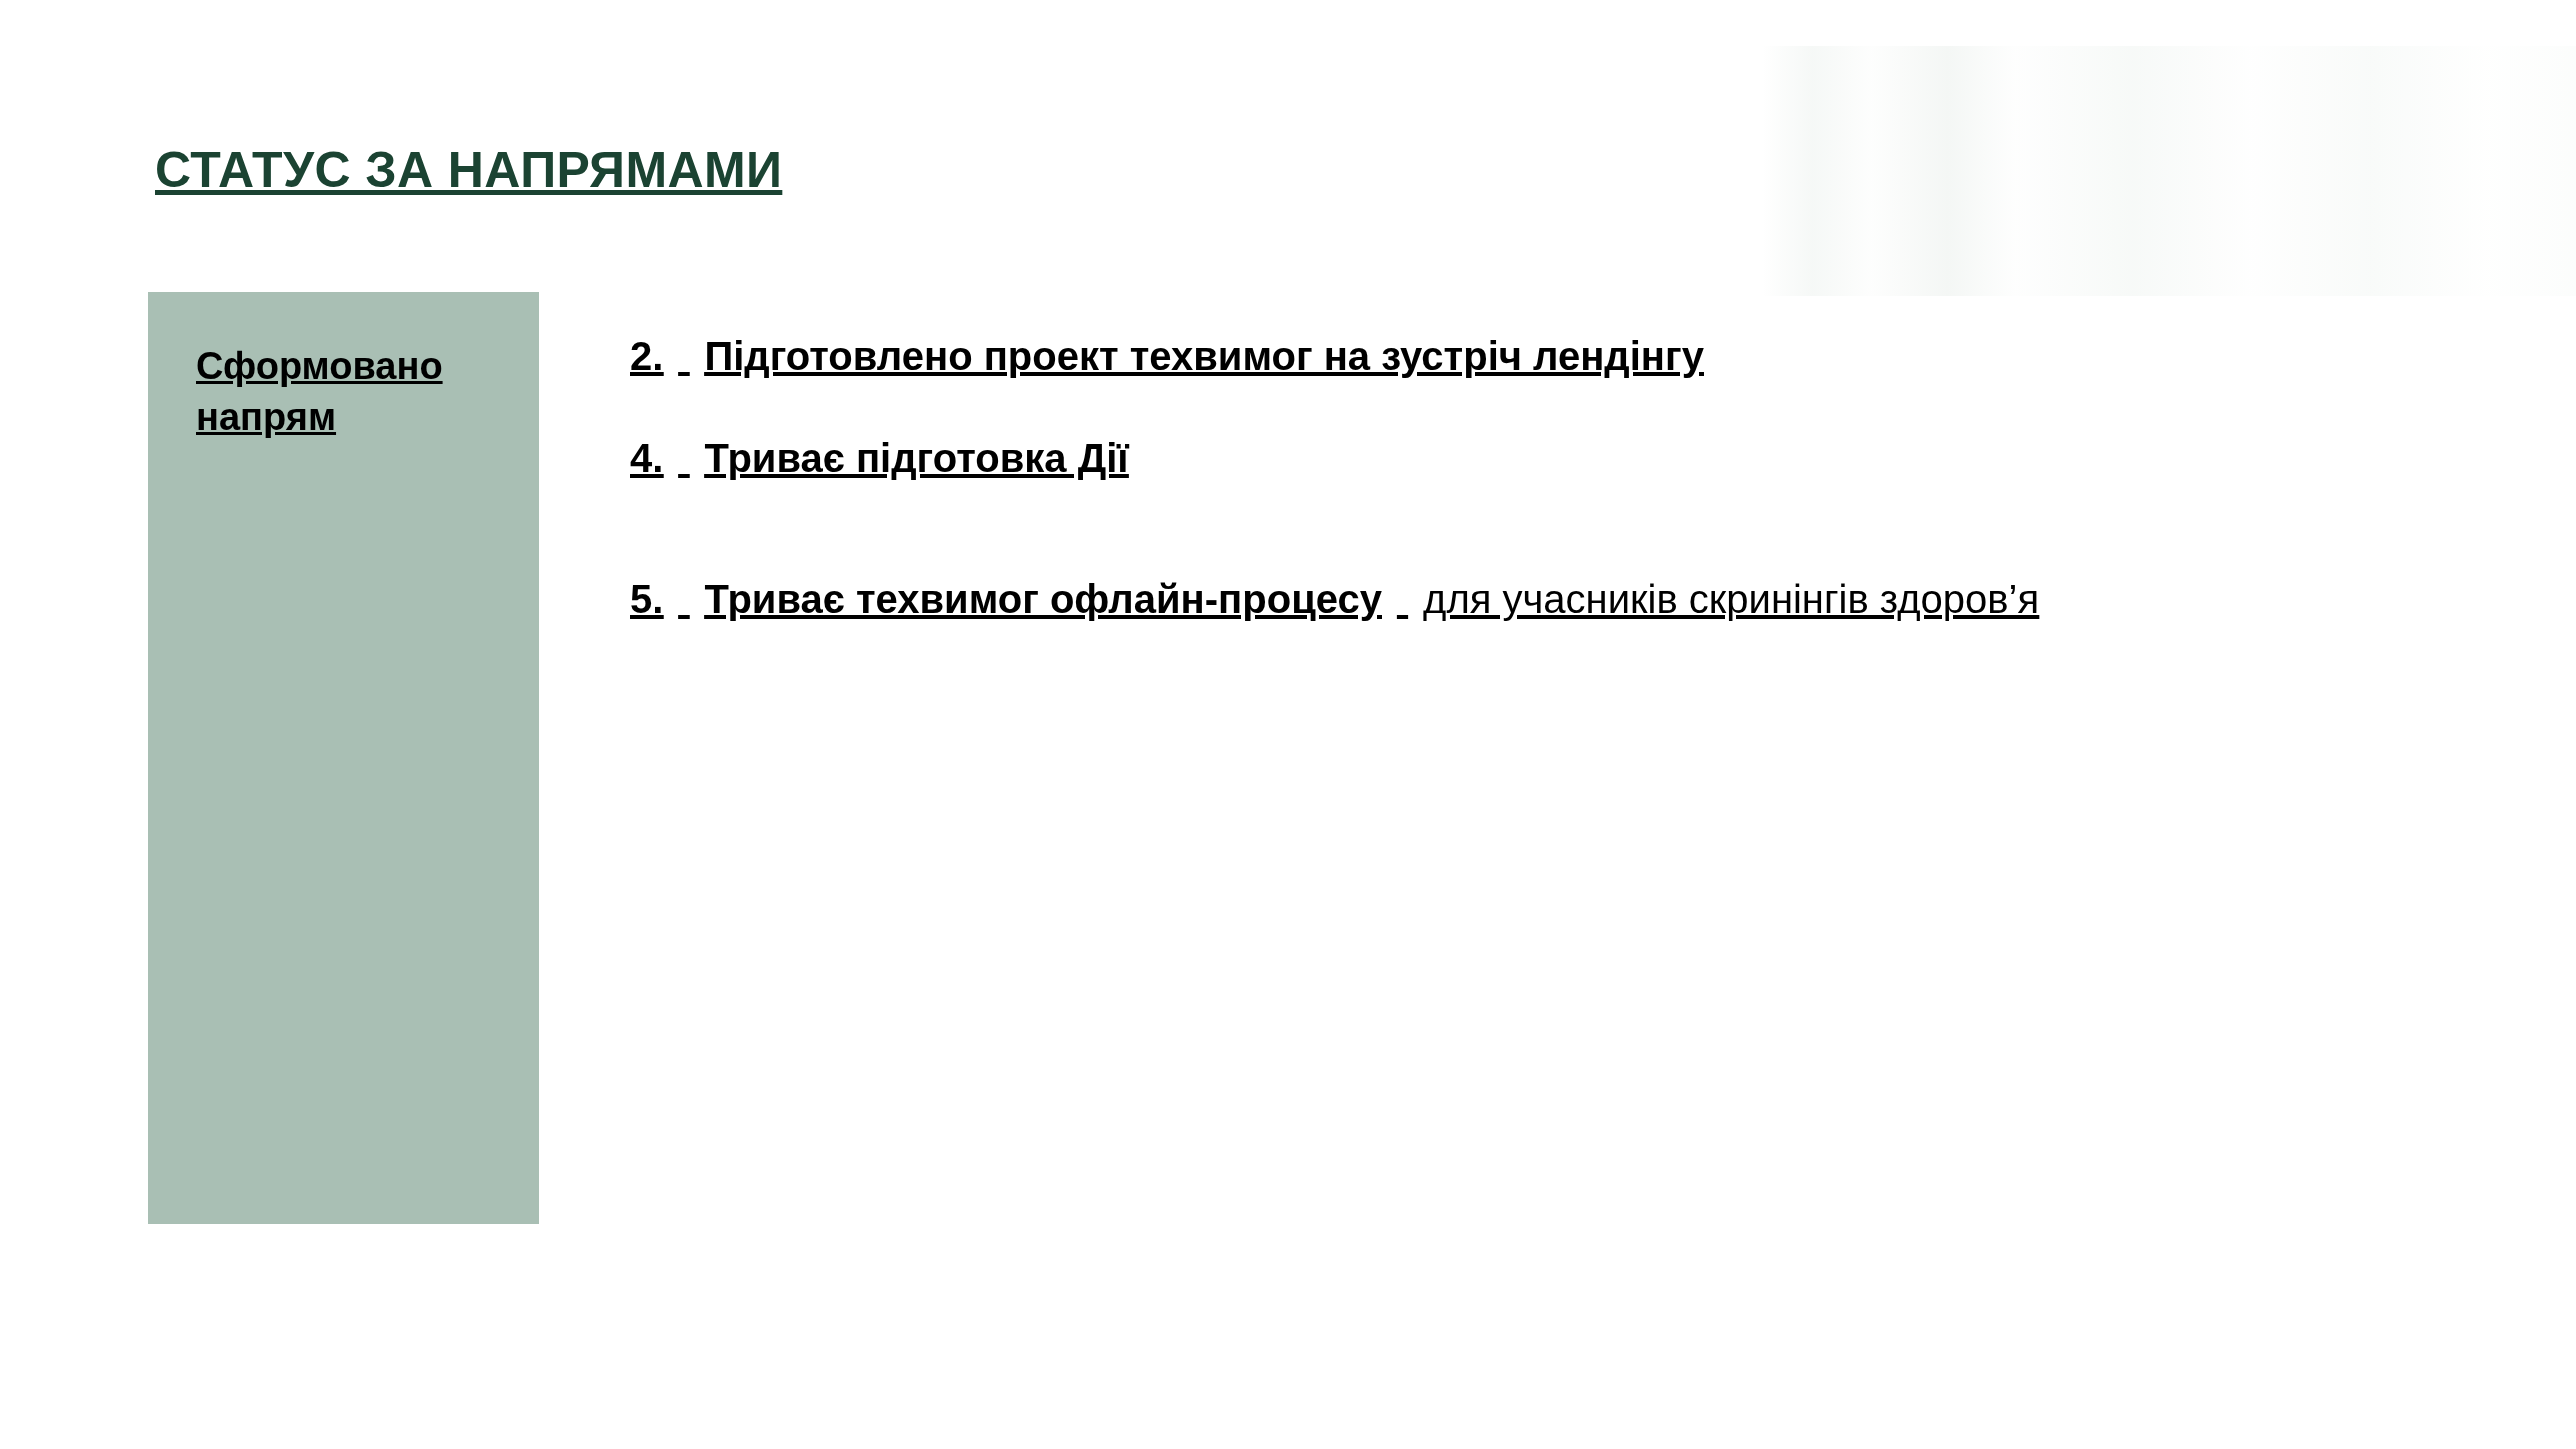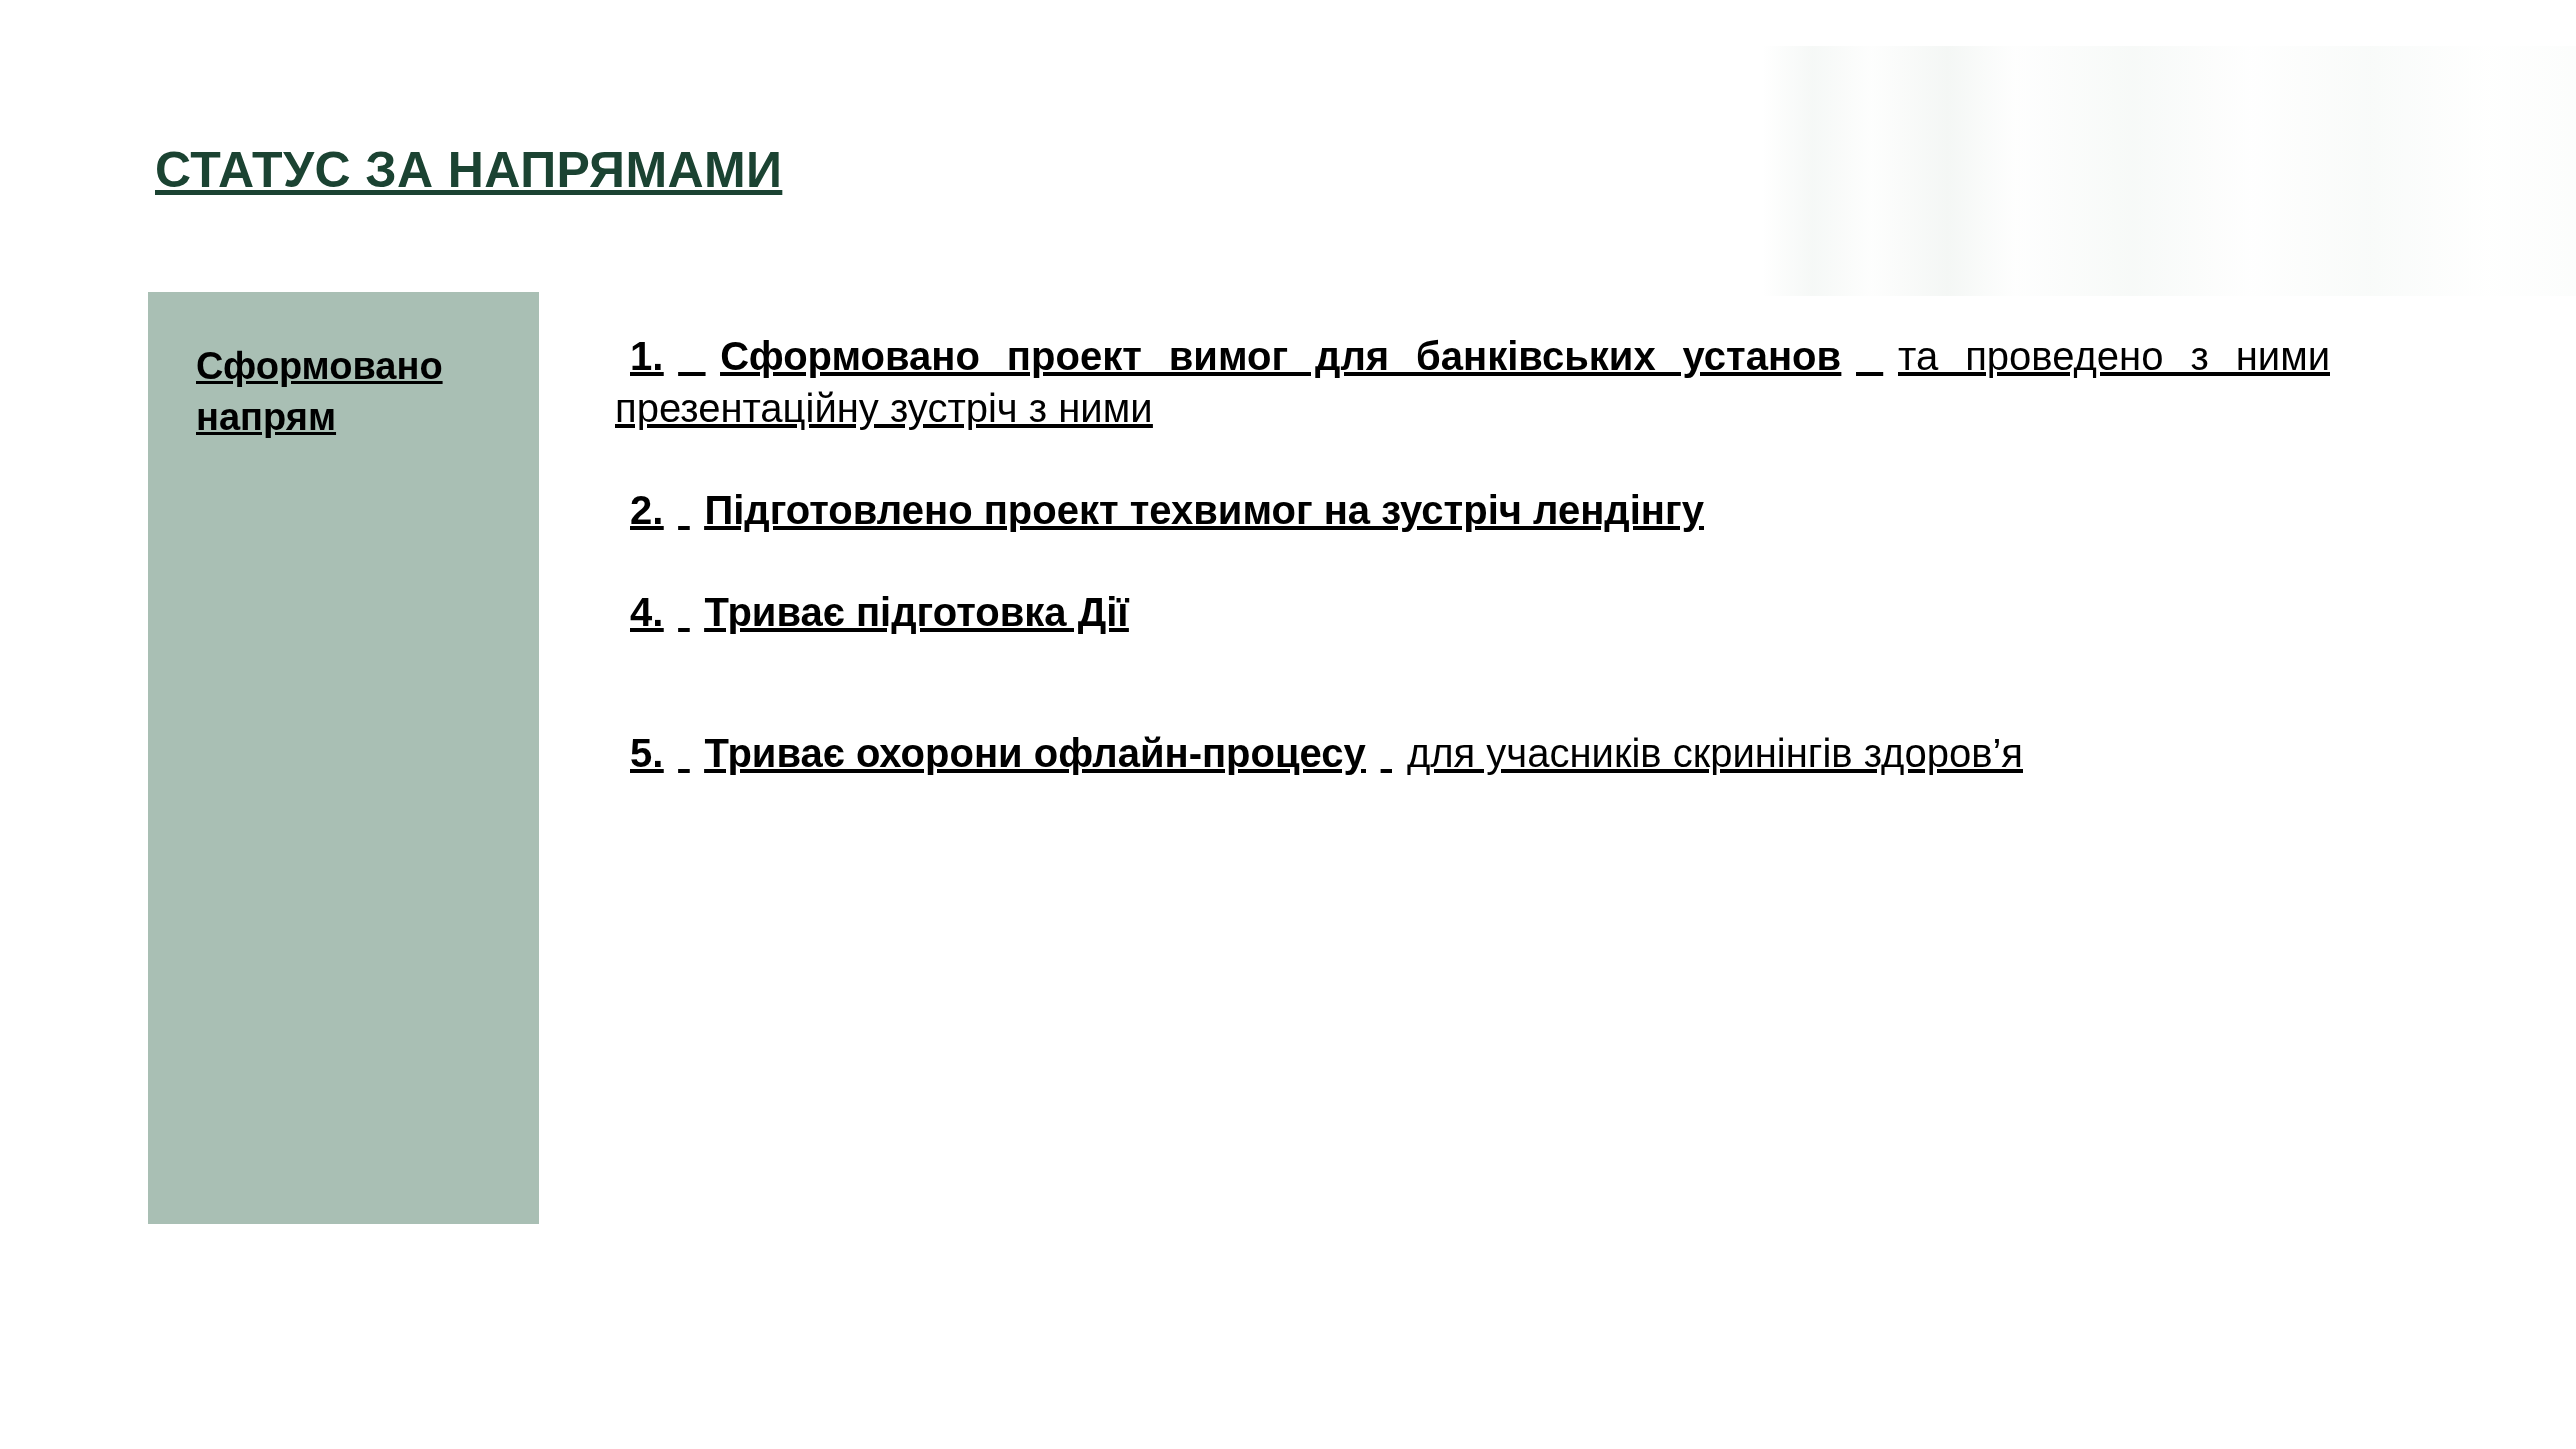"1. Сформовано проект вимог для" div.content-item { html: <div> <b>1.</b> <b>Сформовано проект вимог для банківських установ</b> <span>та проведено з ними презентаційну зустріч з ними</span> </div> -> none }
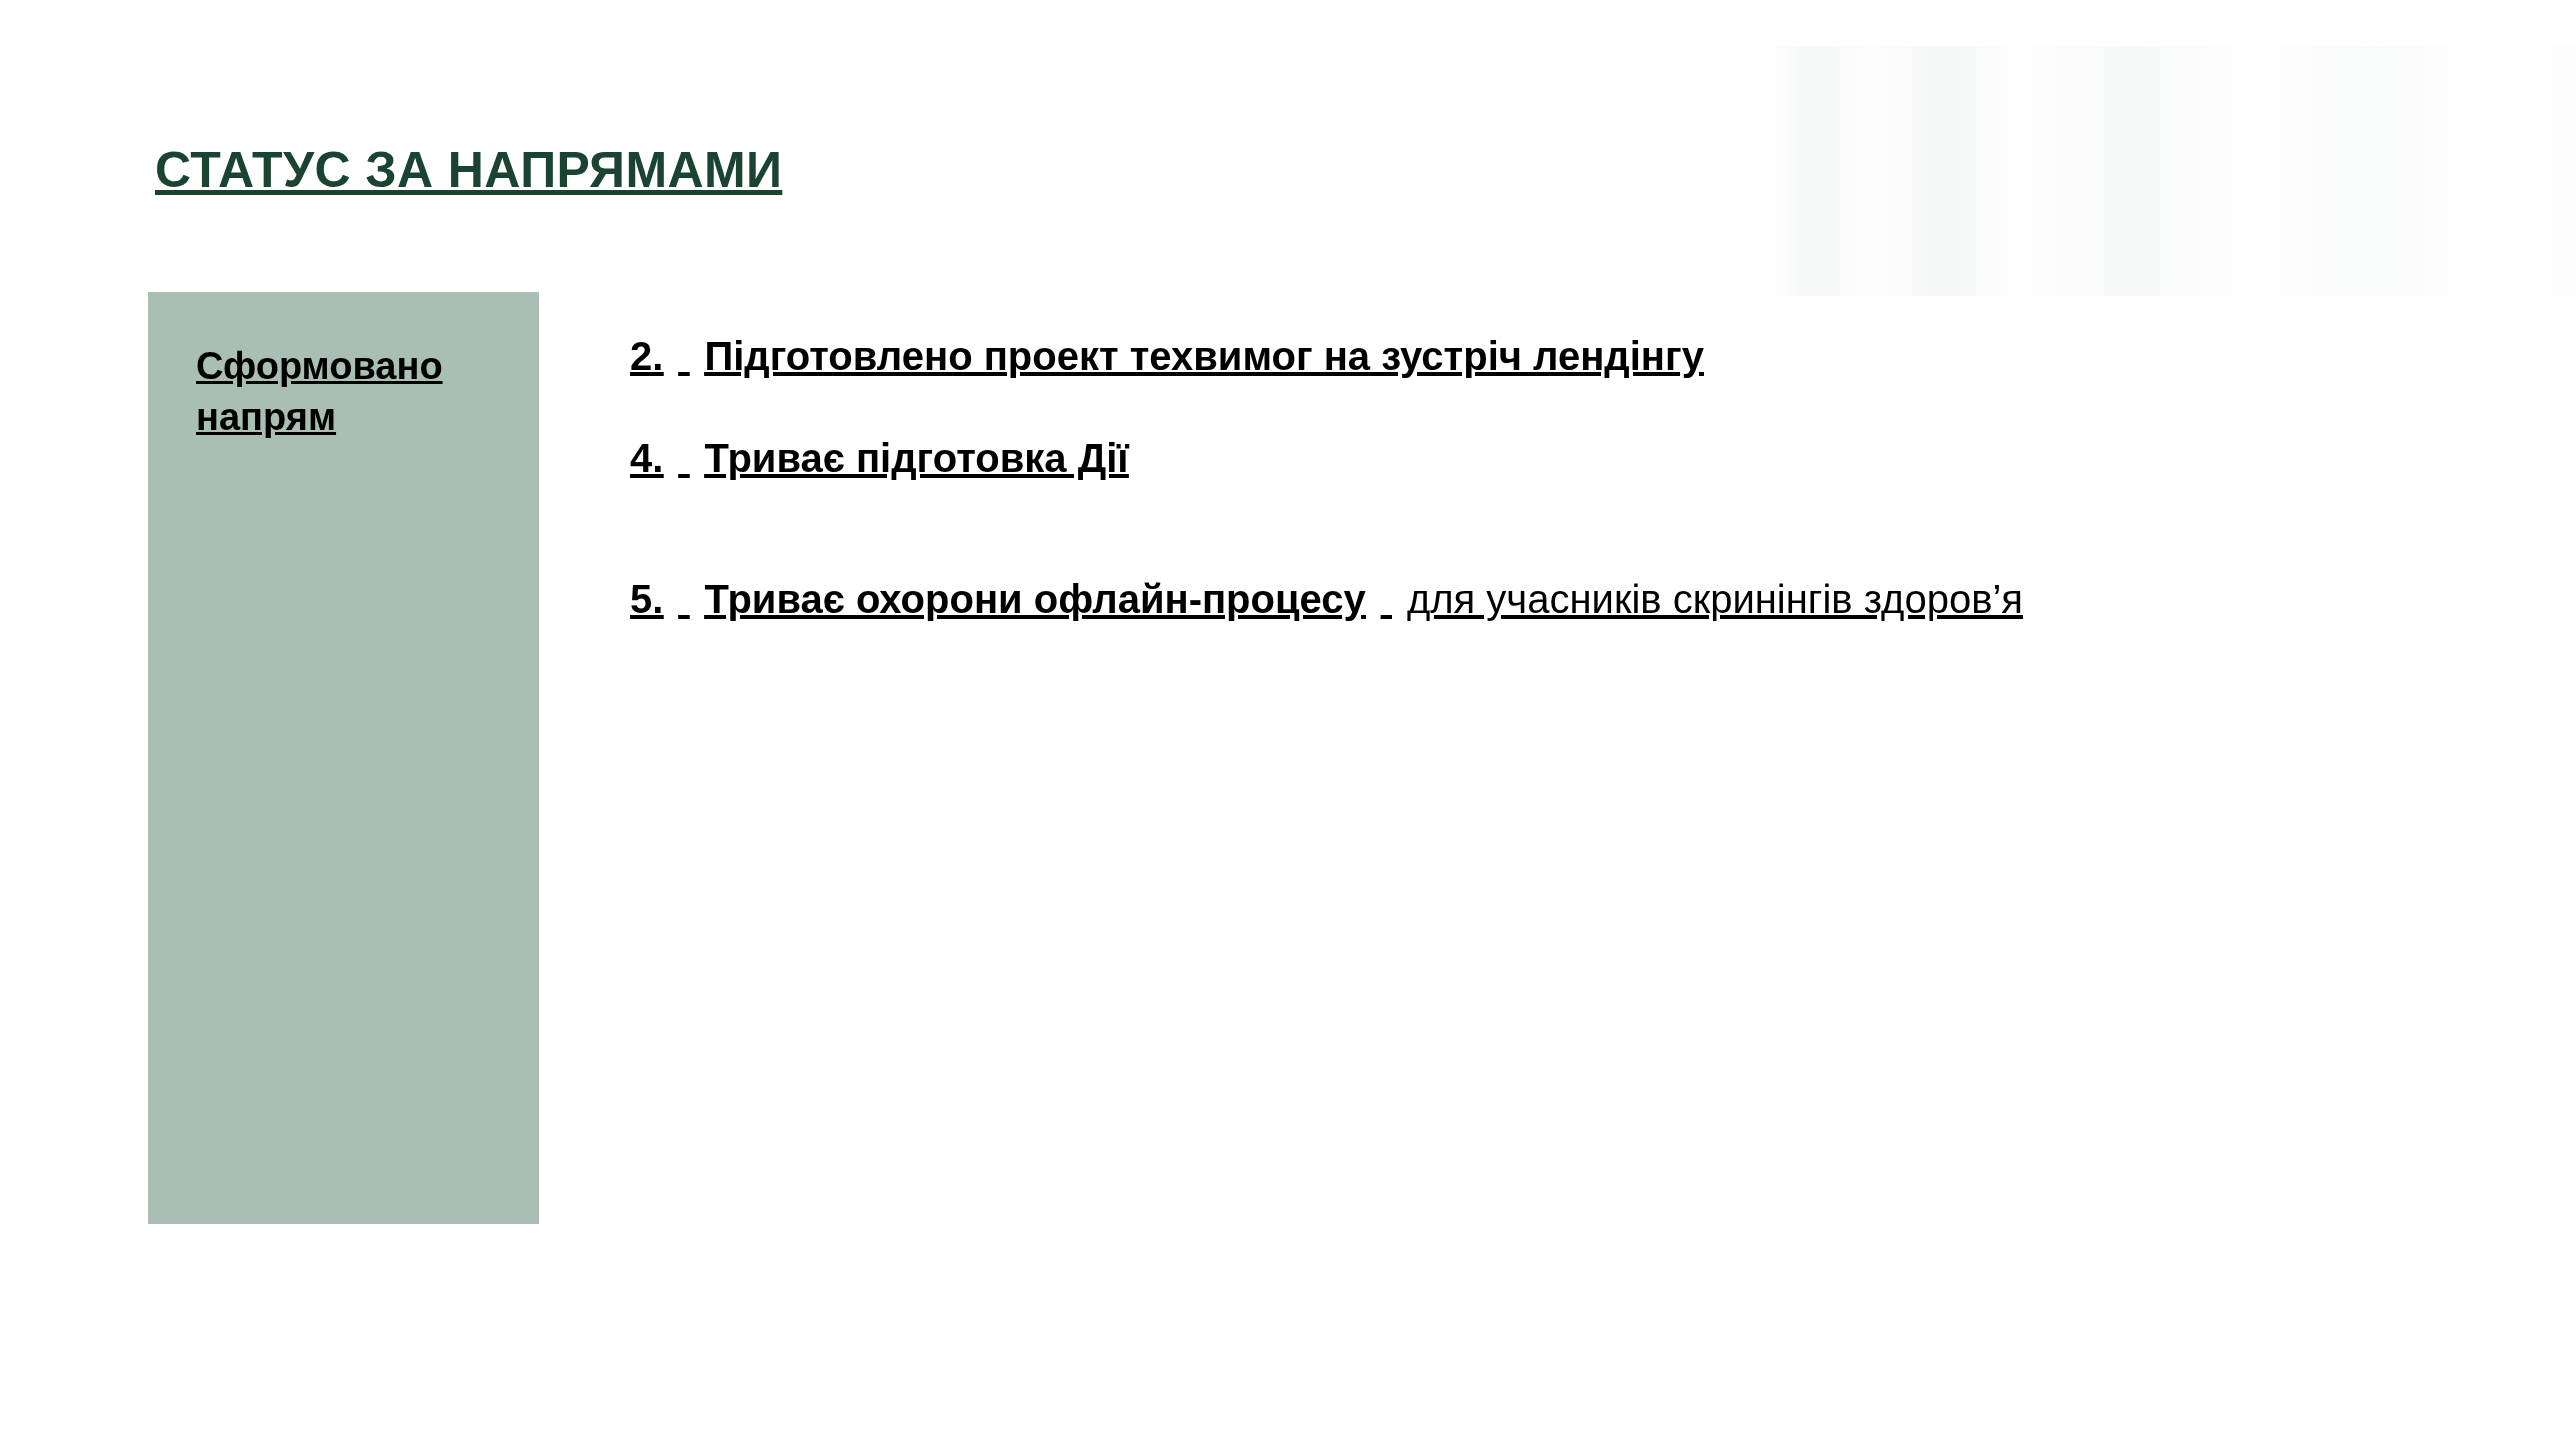"Триває охорони офлайн-процесу" b { text: охорони -> техвимог }
